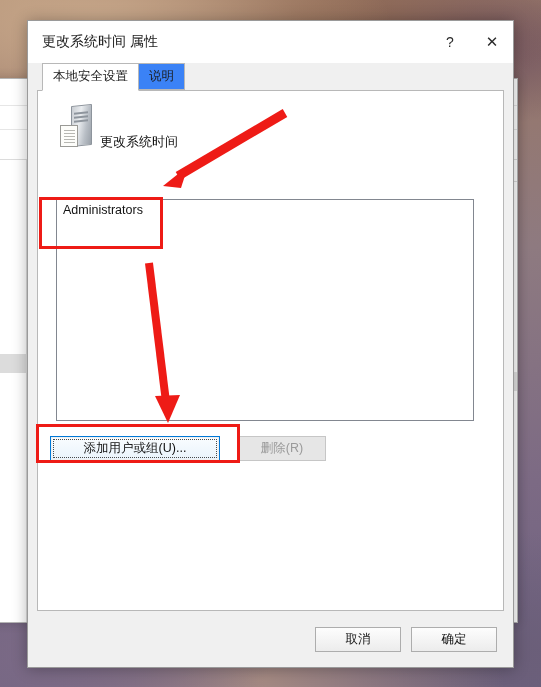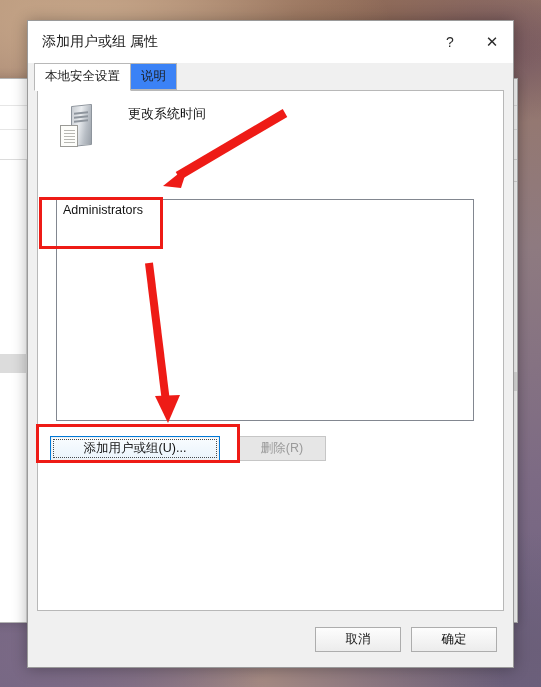"添加用户或组 属性" div.ttl { text: 添加用户或组 -> 更改系统时间 }
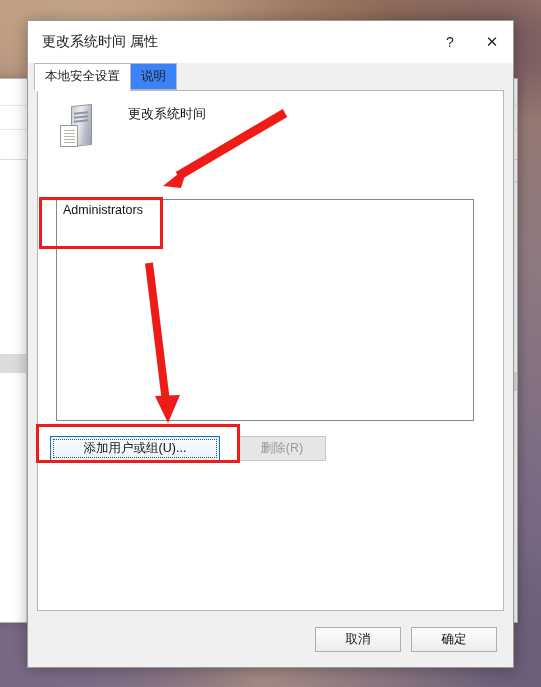"本地安全设置" .tabstrip { padding-left: 6px -> 14px }
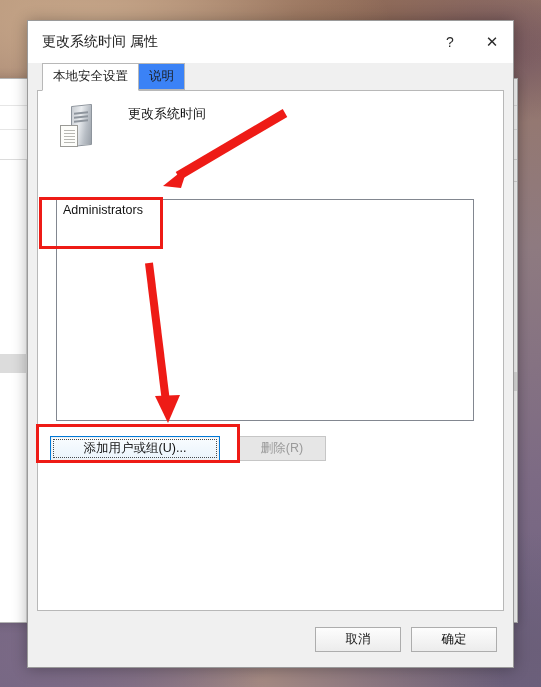"更改系统时间" .policyhead { align-items: flex-start -> flex-end; gap: 28px -> 0 }
